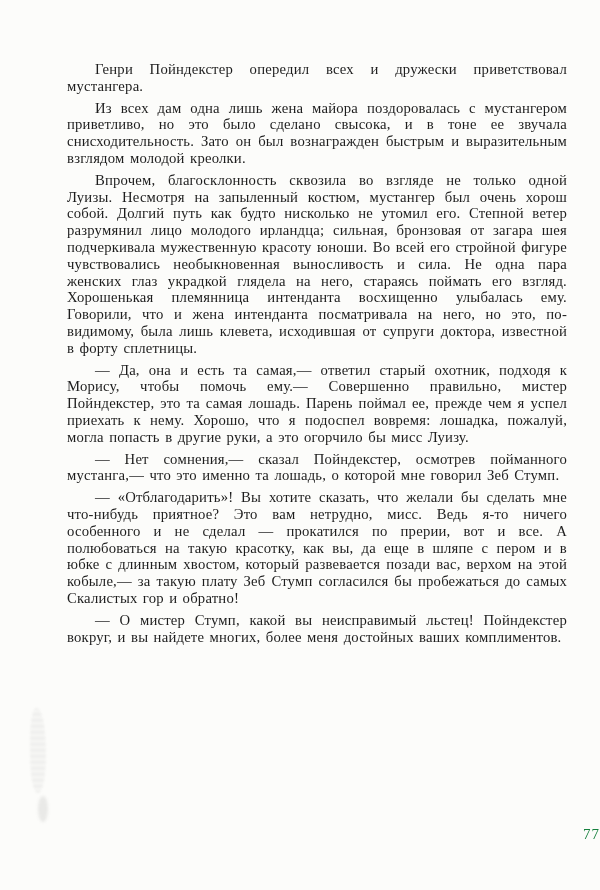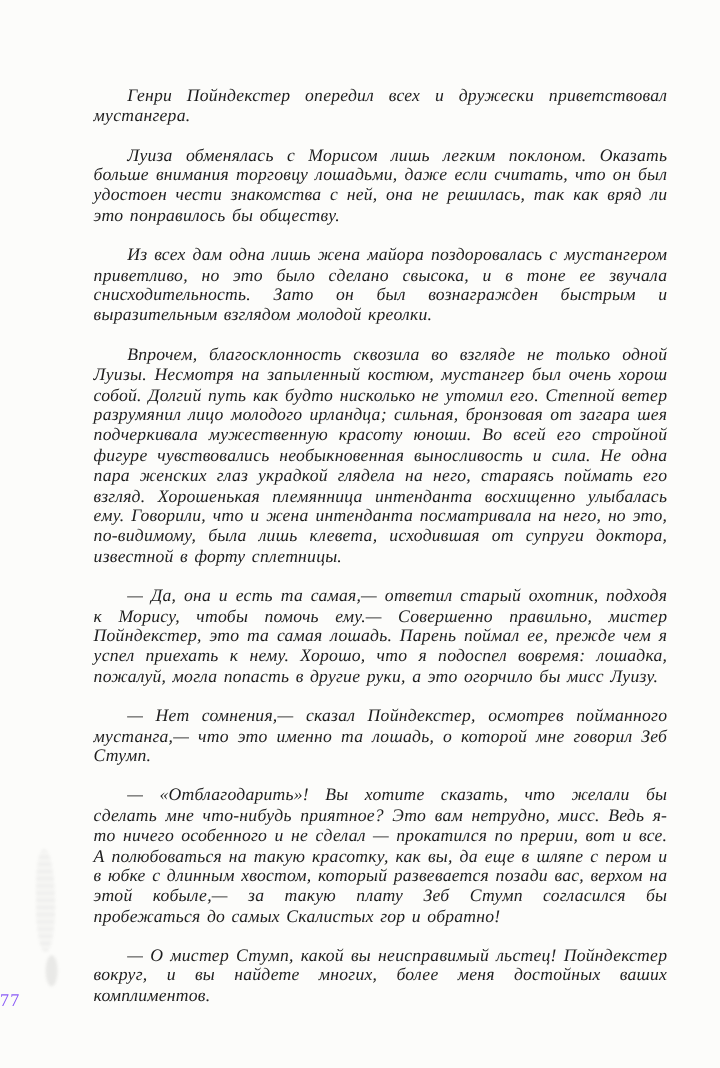"Генри Пойндекстер опередил всех и" .text-block p { font-style: italic -> none; margin: 16px -> 5px }
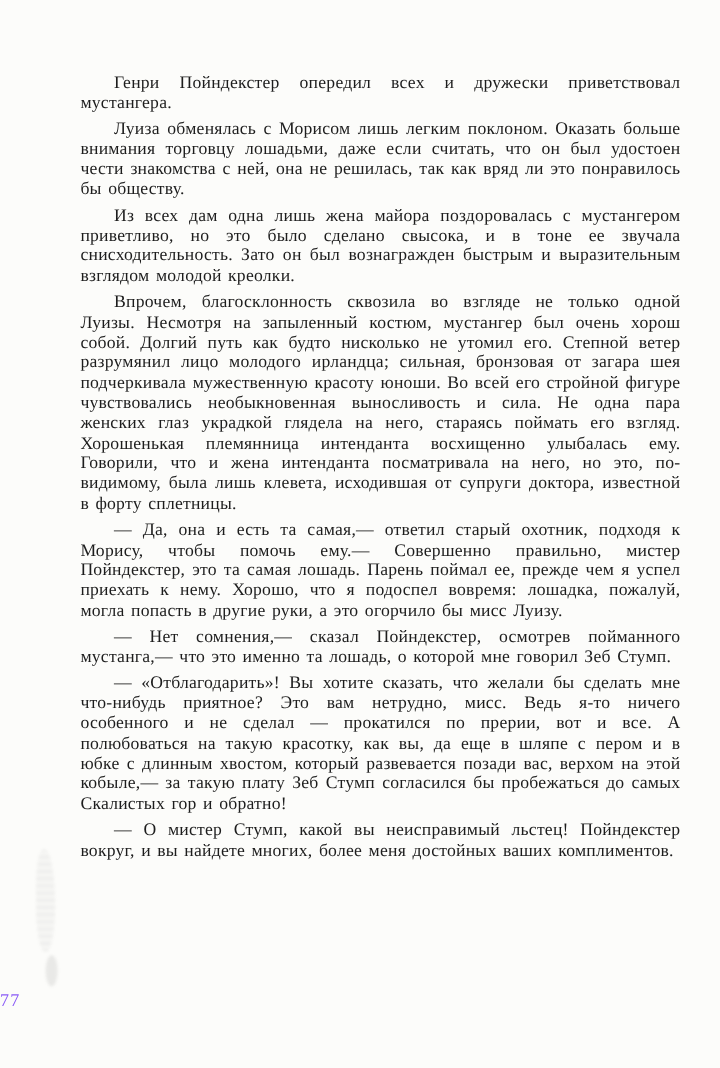"Луиза обменялась с Морисом лишь" p { html: <p>Луиза обменялась с Морисом лишь легким поклоном. Оказать больше внимания торговцу лошадьми, даже если считать, что он был удостоен чести знакомства с ней, она не решилась, так как вряд ли это понравилось бы обществу.</p> -> none }
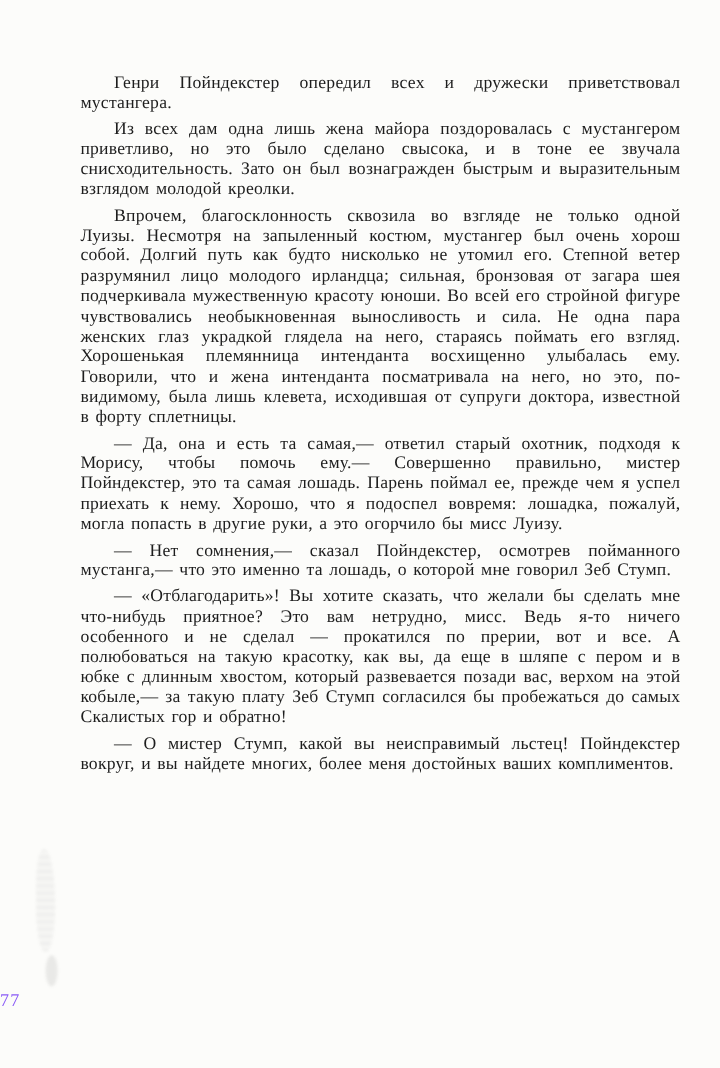"77" .page-number { color: #8b5cf6 -> #15803d; text-align: left -> right }
